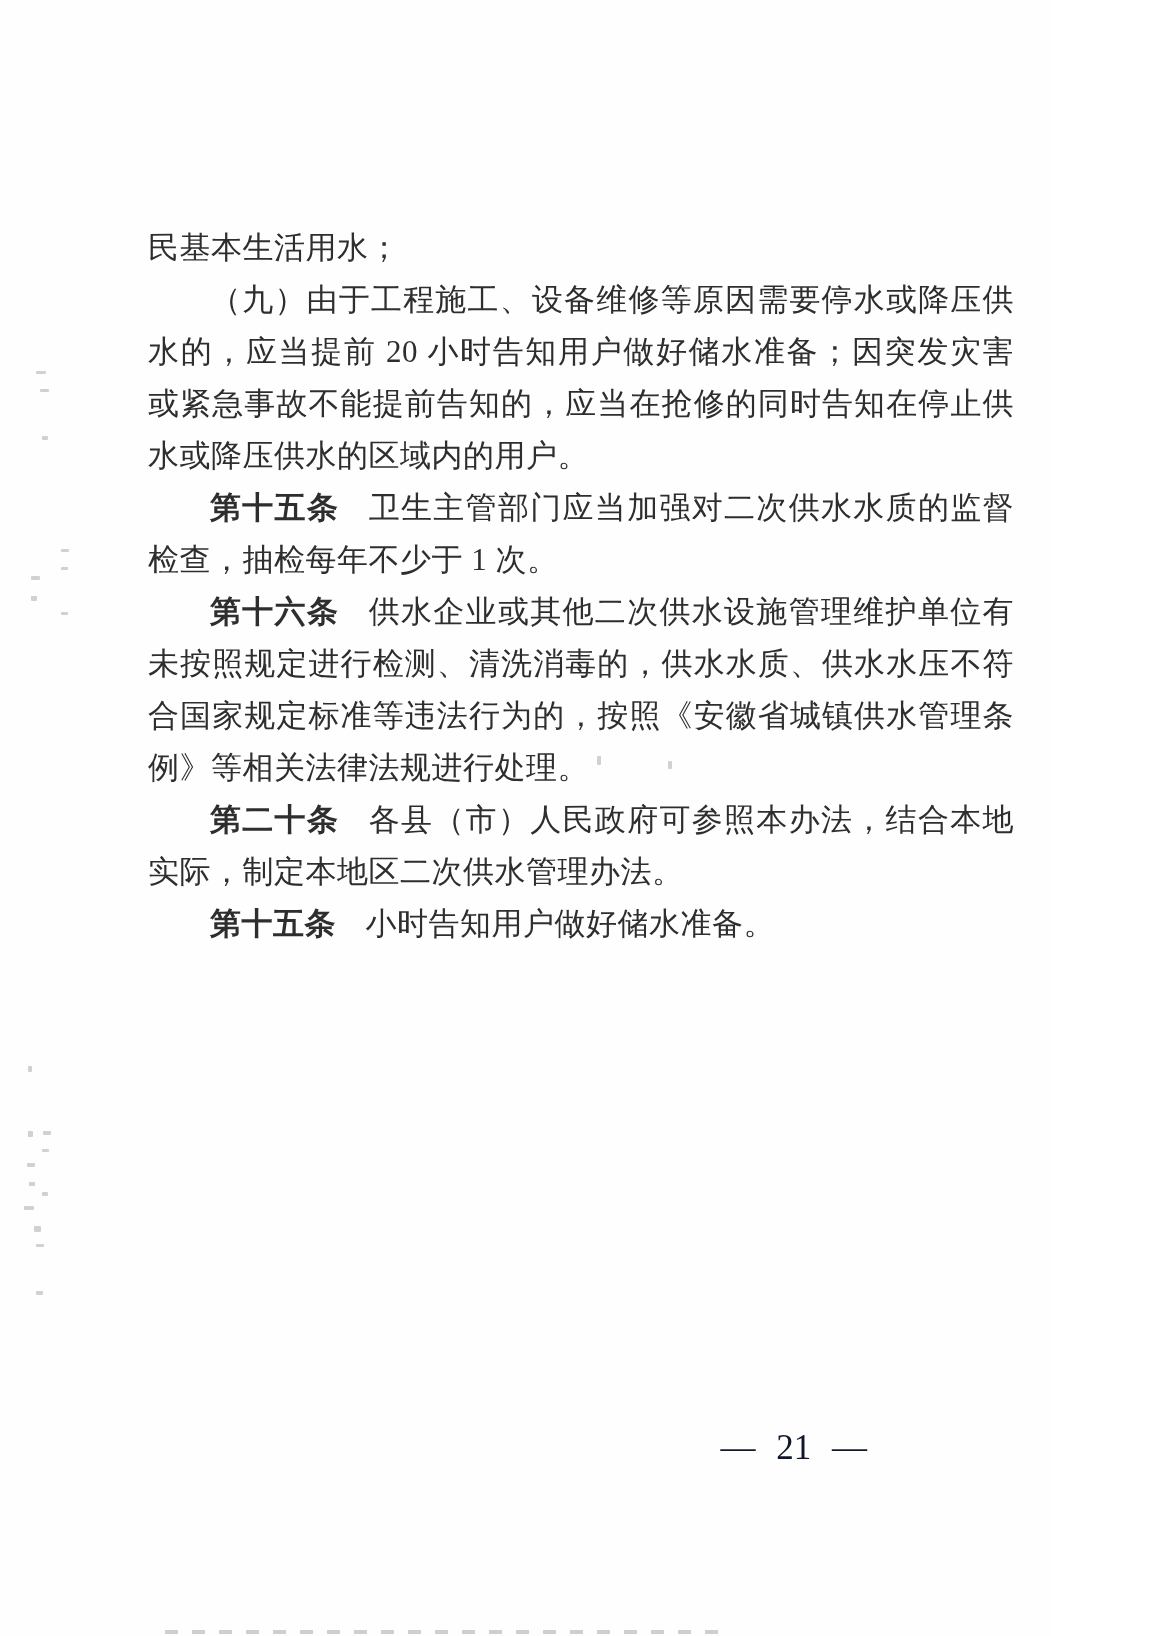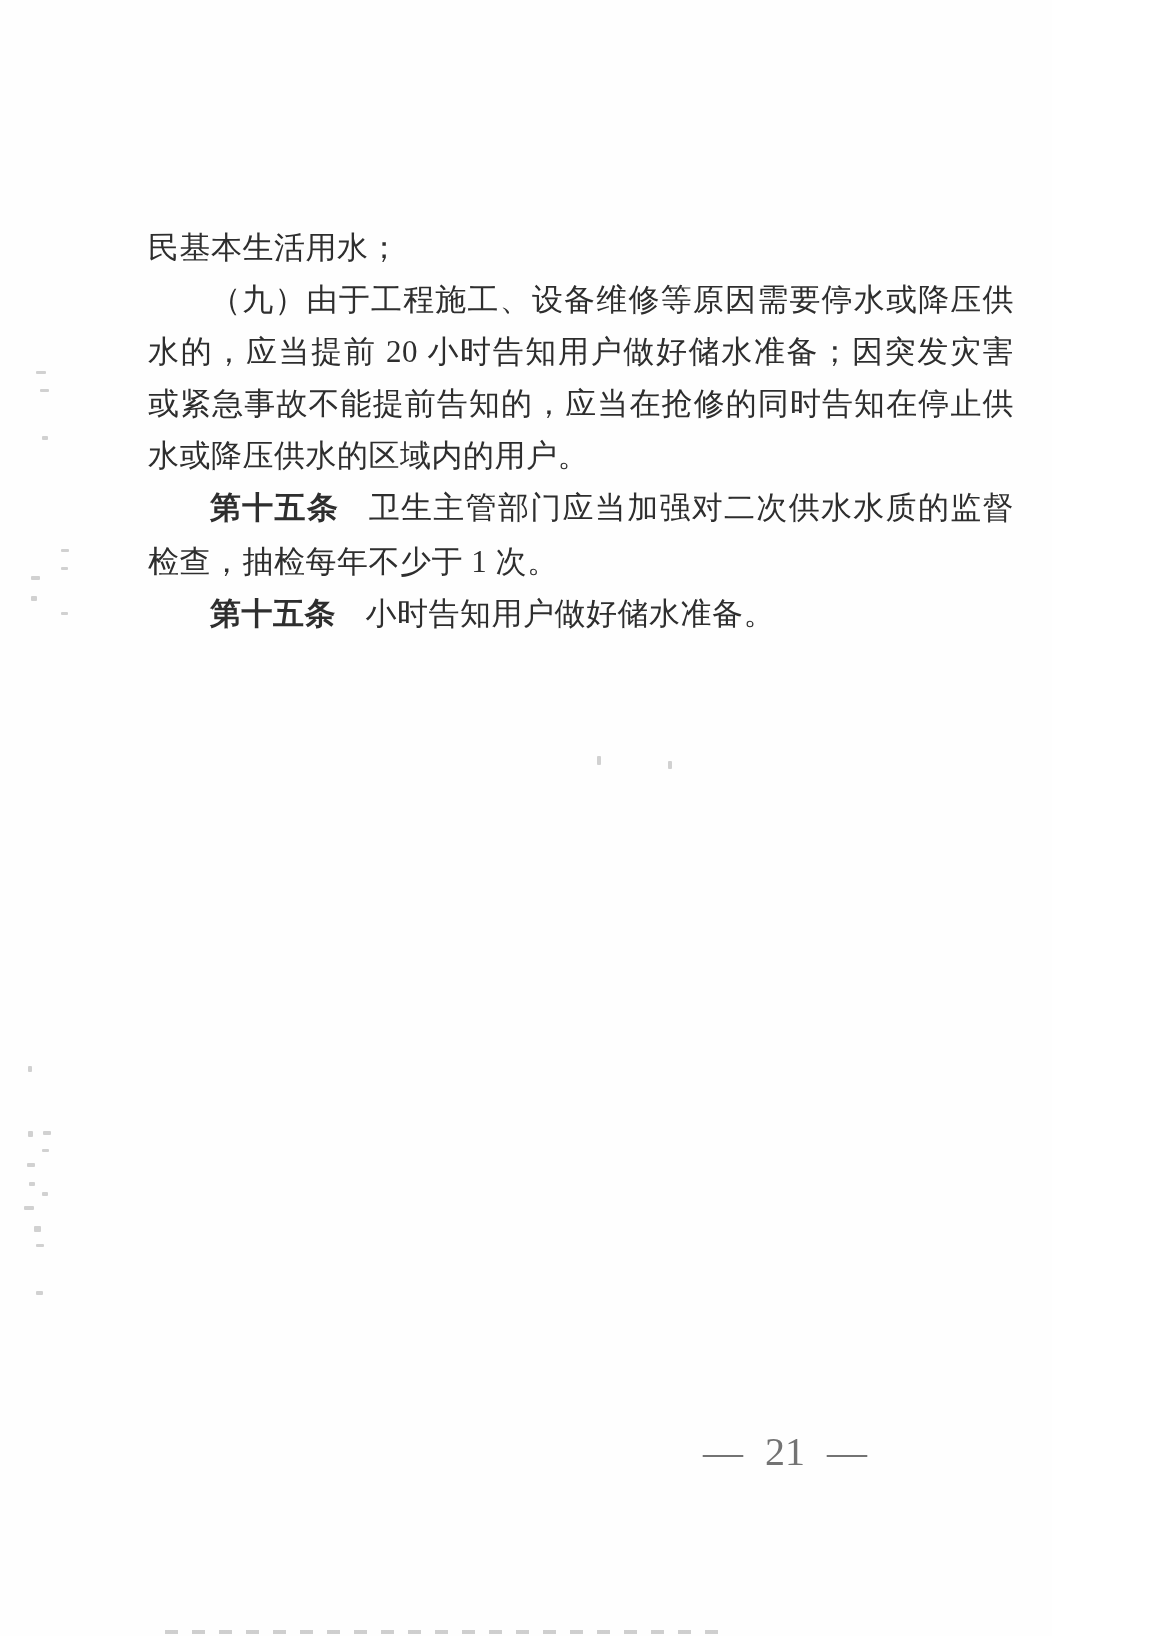"第十五条" .head { font-family: Liberation Mono, monospace -> Liberation Serif, serif }
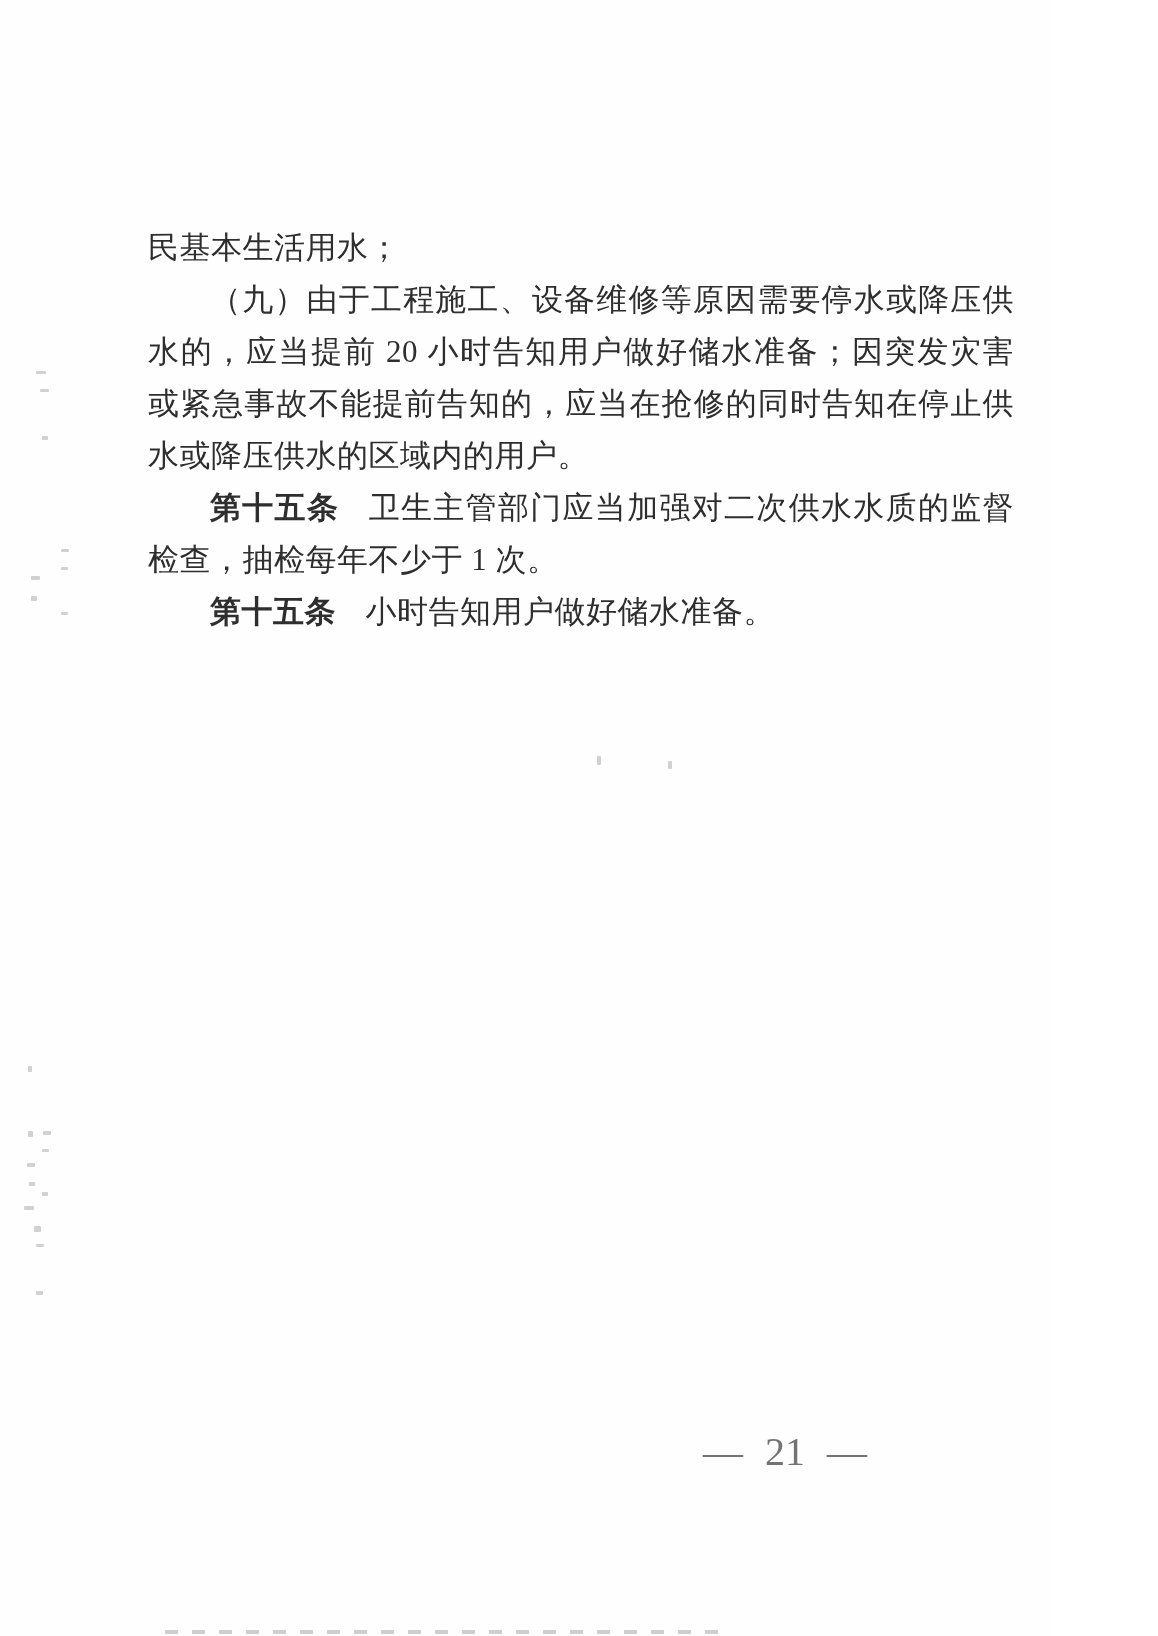"第十六条" p.para { html: none -> <p> <span>第十六条</span><span>供水企业或其他二次供水设施管理维护单位有未按照规定进行检测、清洗消毒的，供水水质、供水水压不符合国家规定标准等违法行为的，按照《安徽省城镇供水管理条例》等相关法律法规进行处理。</span> </p> }
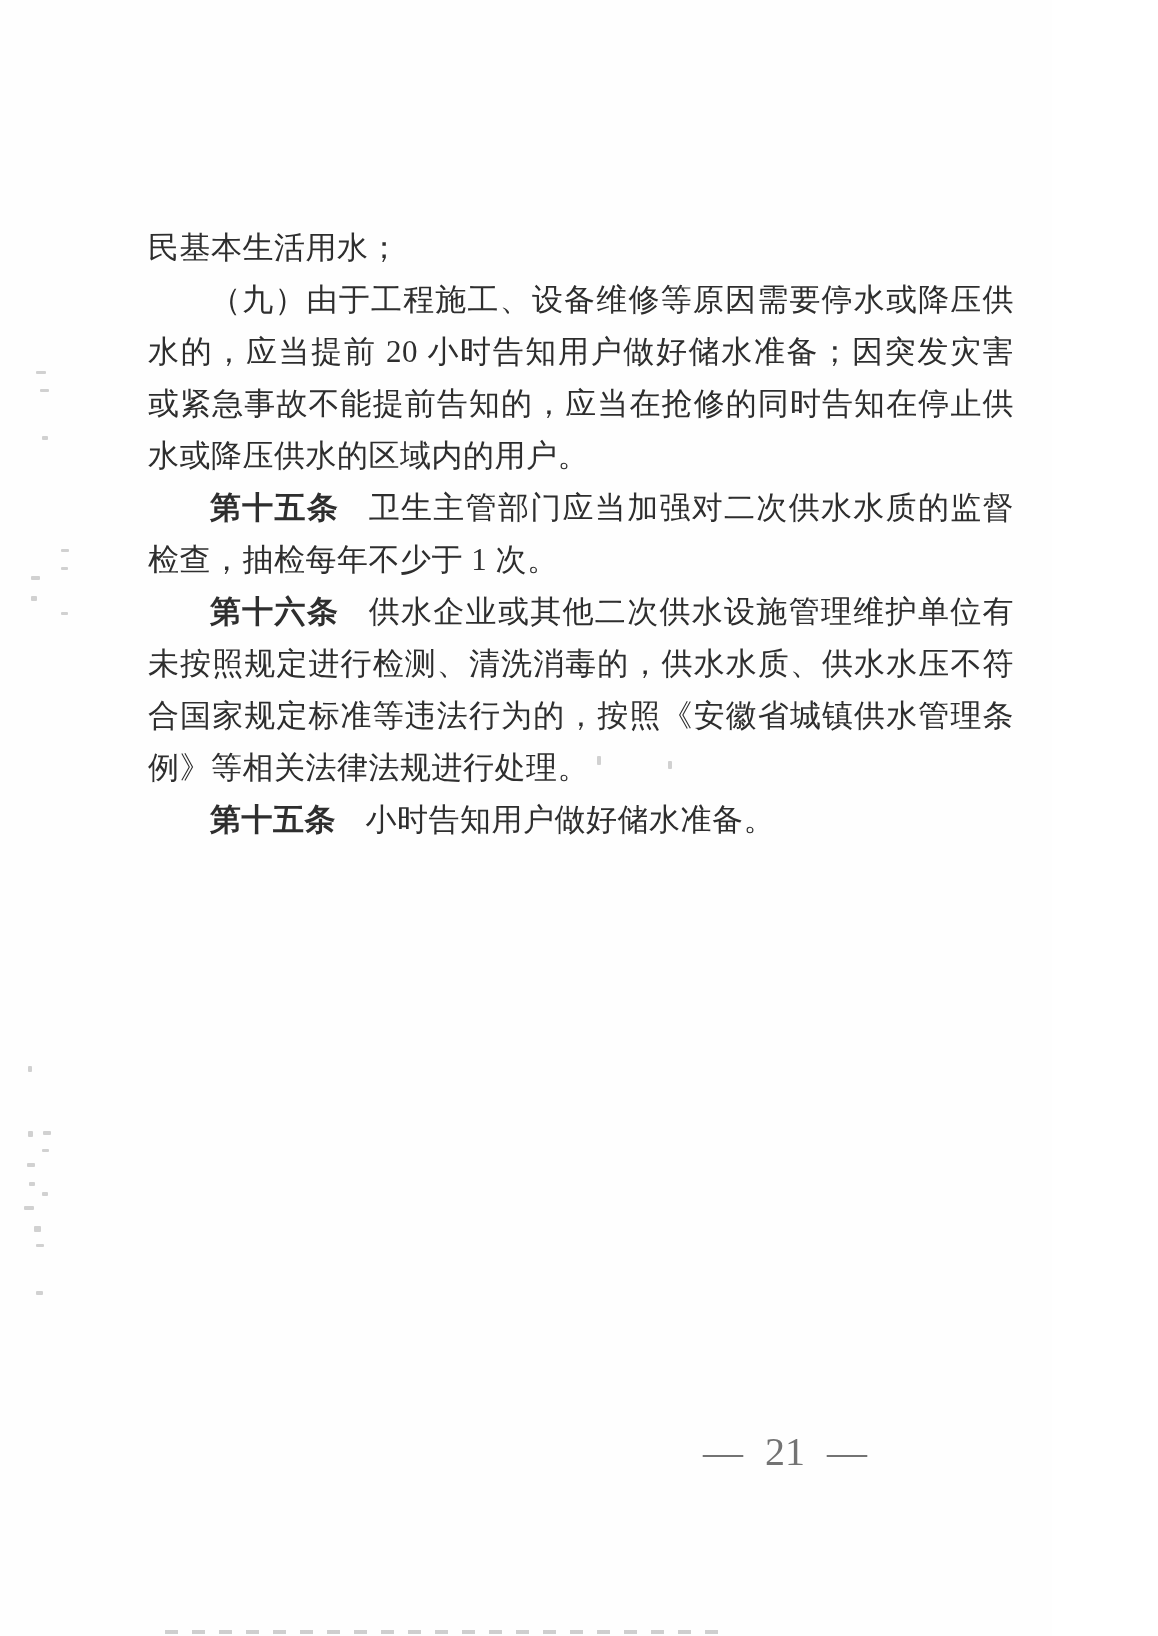"第二十条" p.para { html: none -> <p> <span>第二十条</span><span>各县（市）人民政府可参照本办法，结合本地实际，制定本地区二次供水管理办法。</span> </p> }
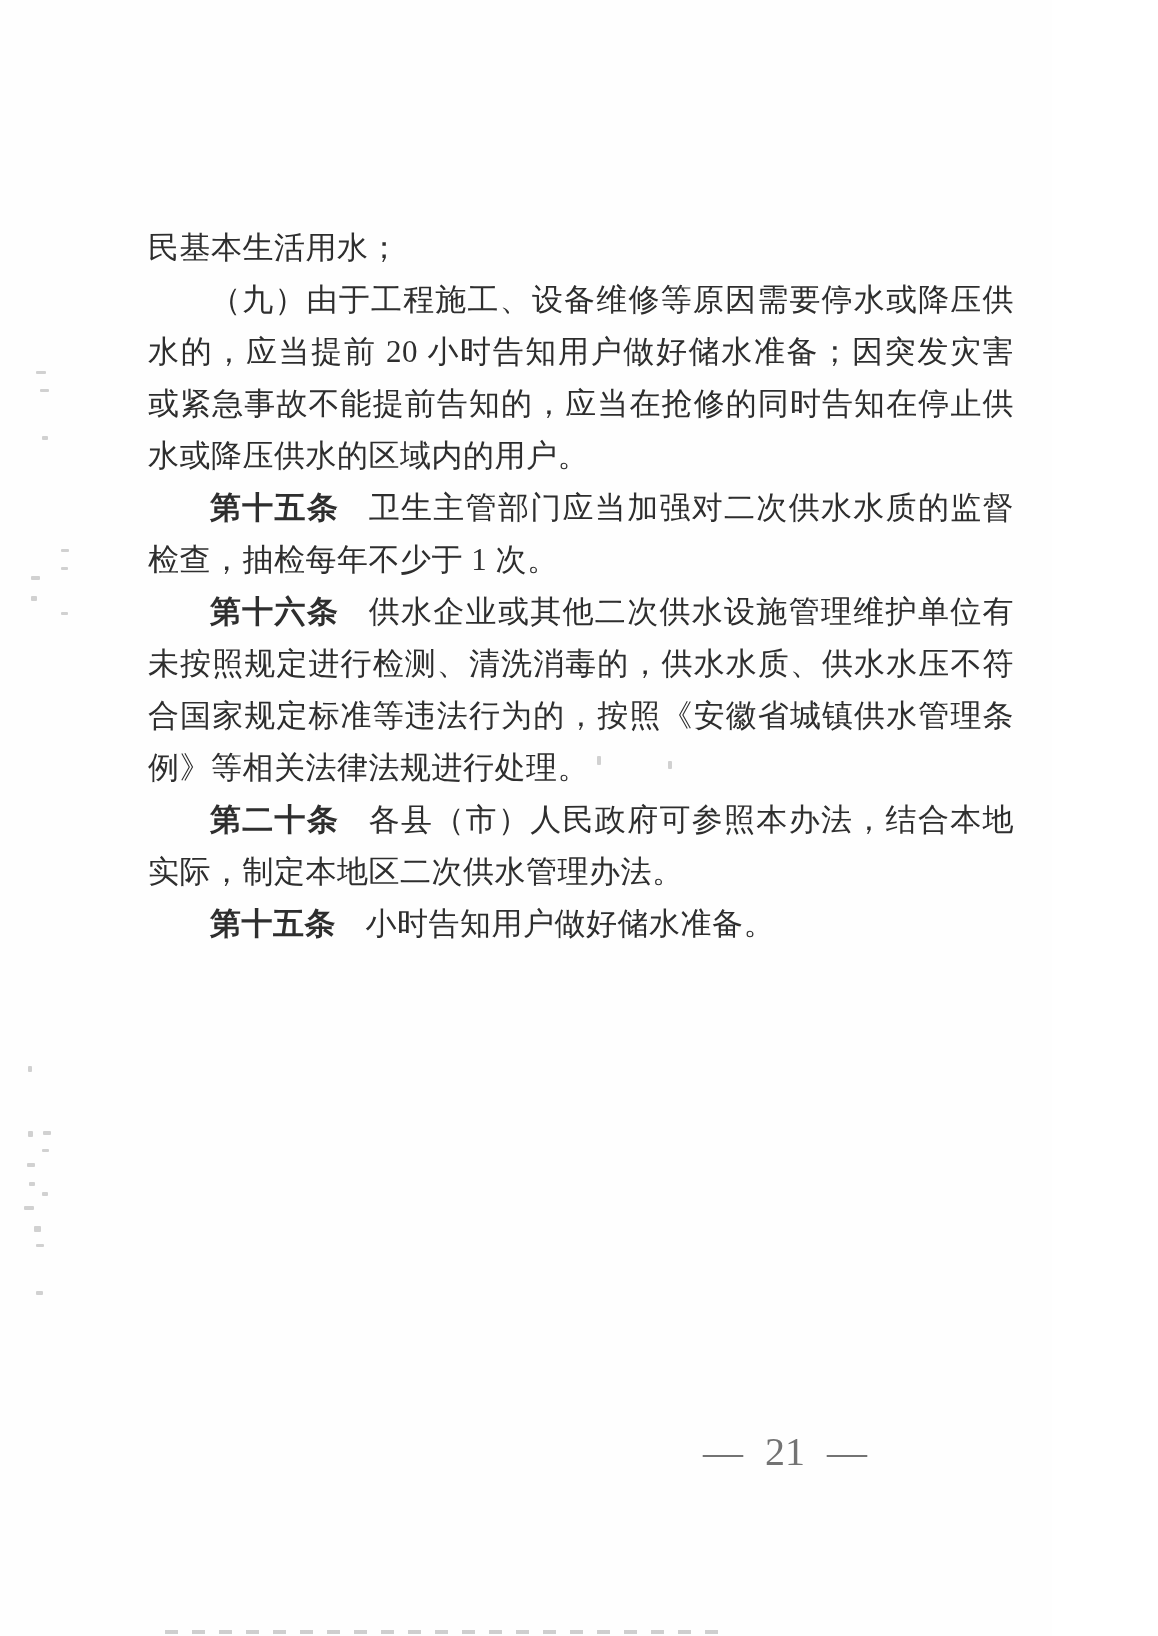"— 21 —" .page-footer { color: #737373 -> #0f172a; font-size: 40px -> 35px }
